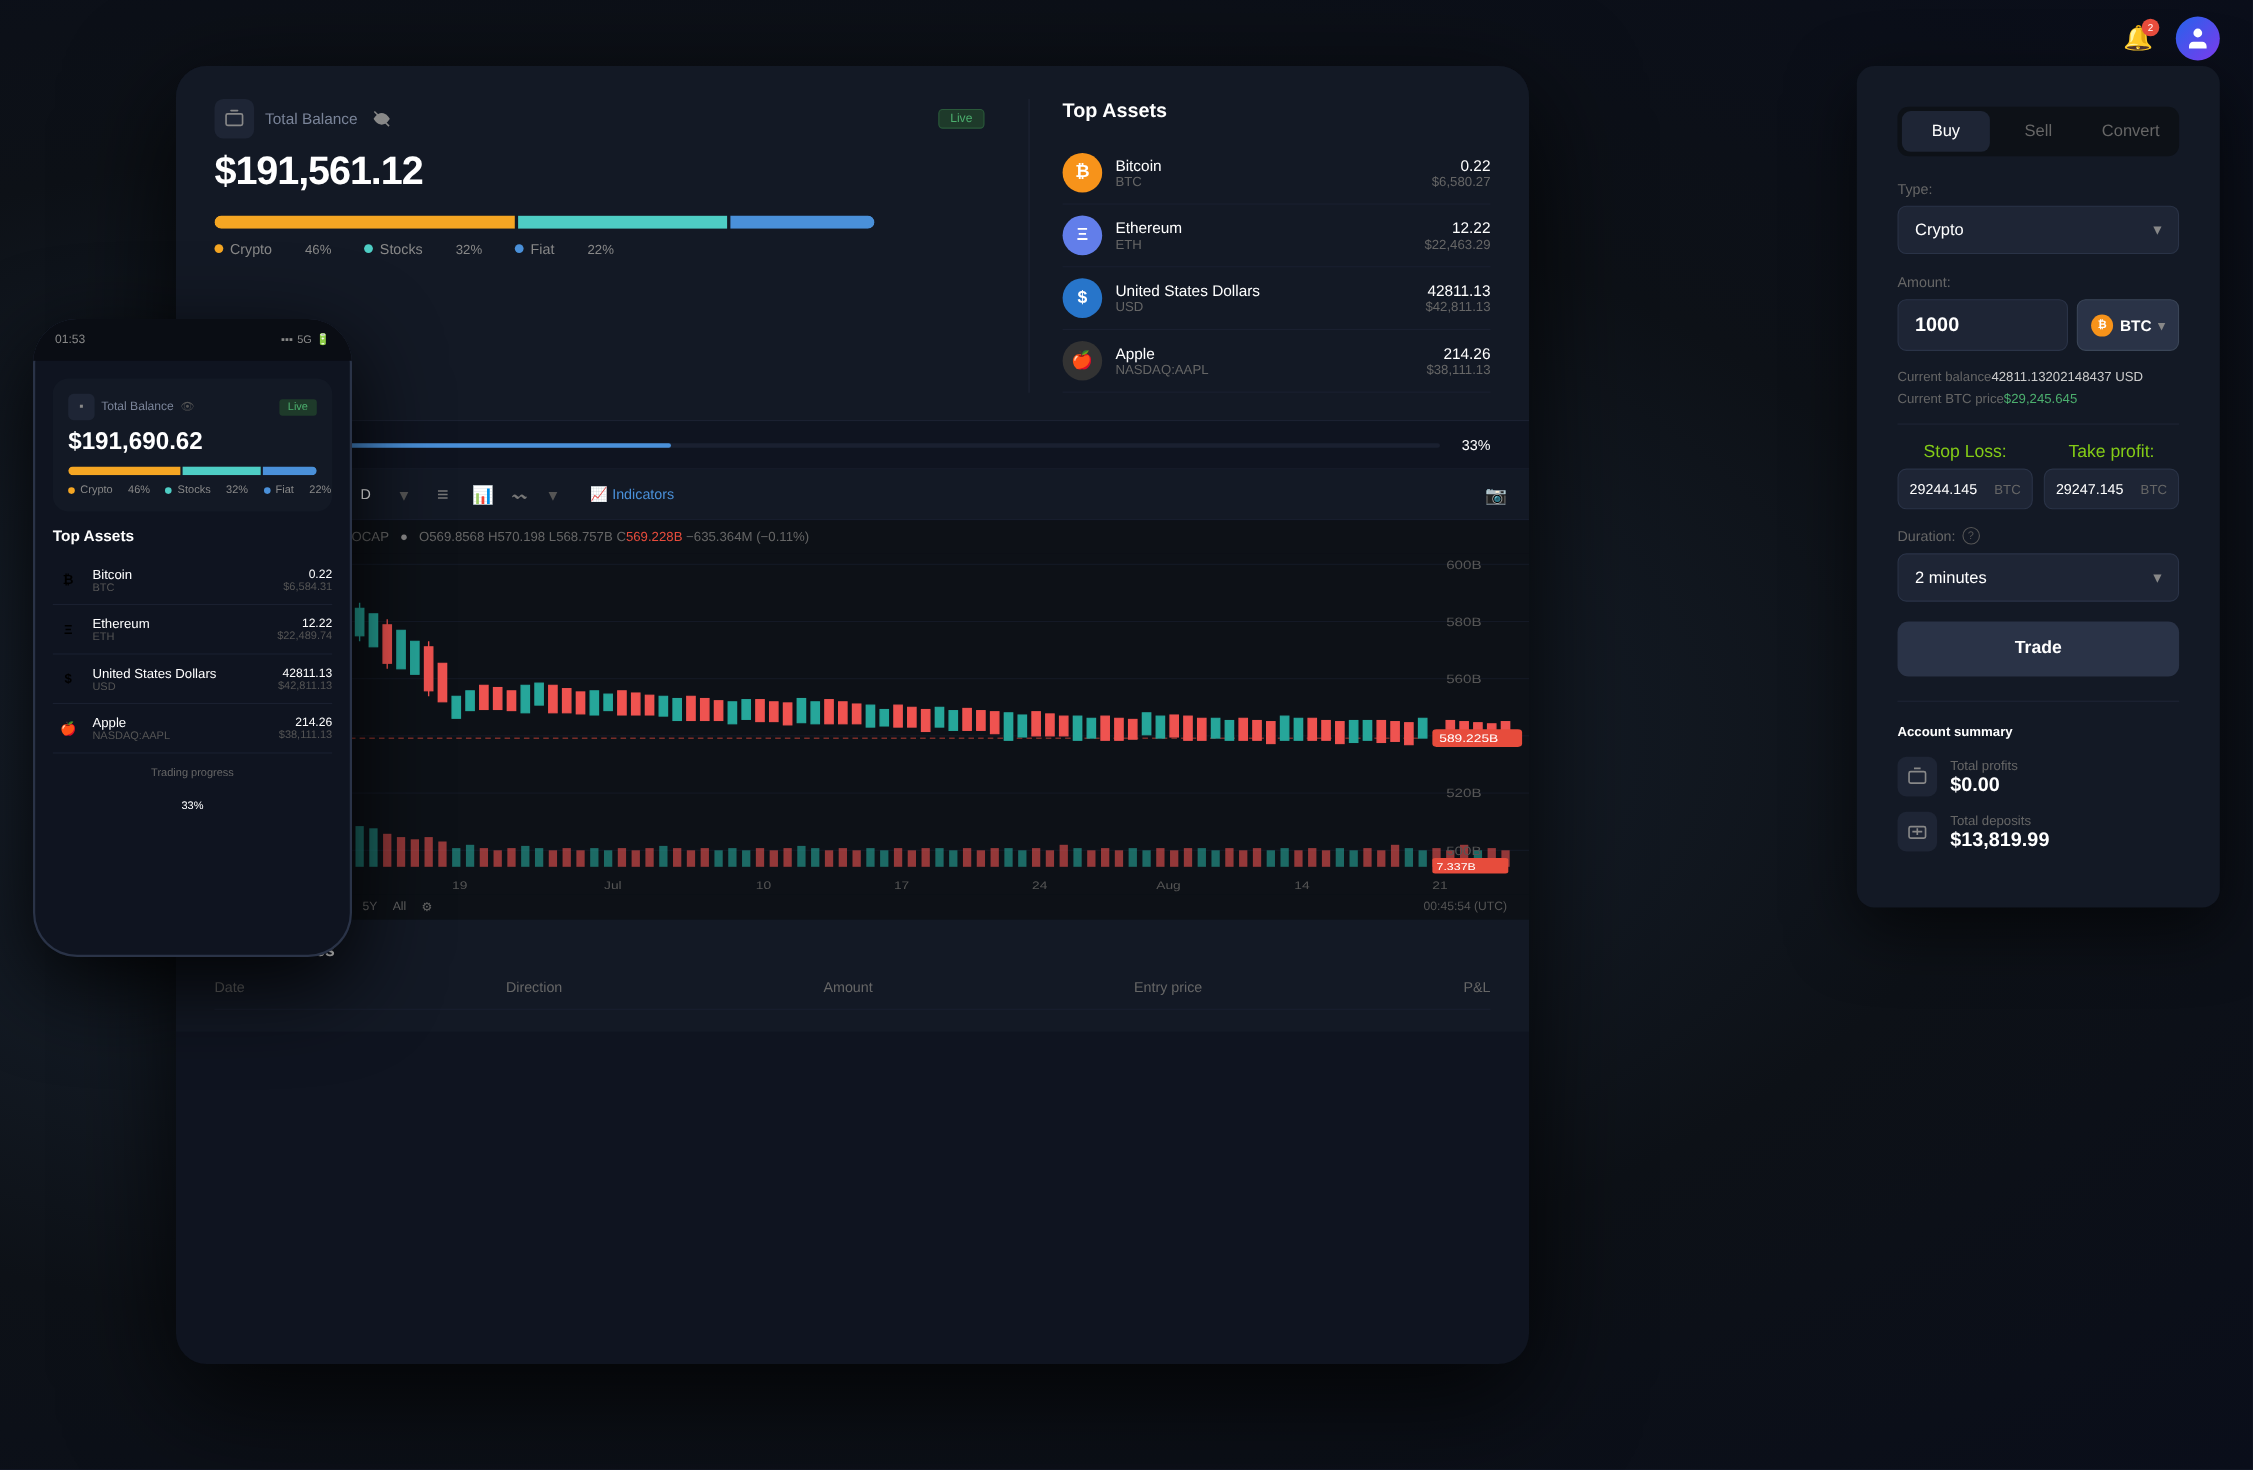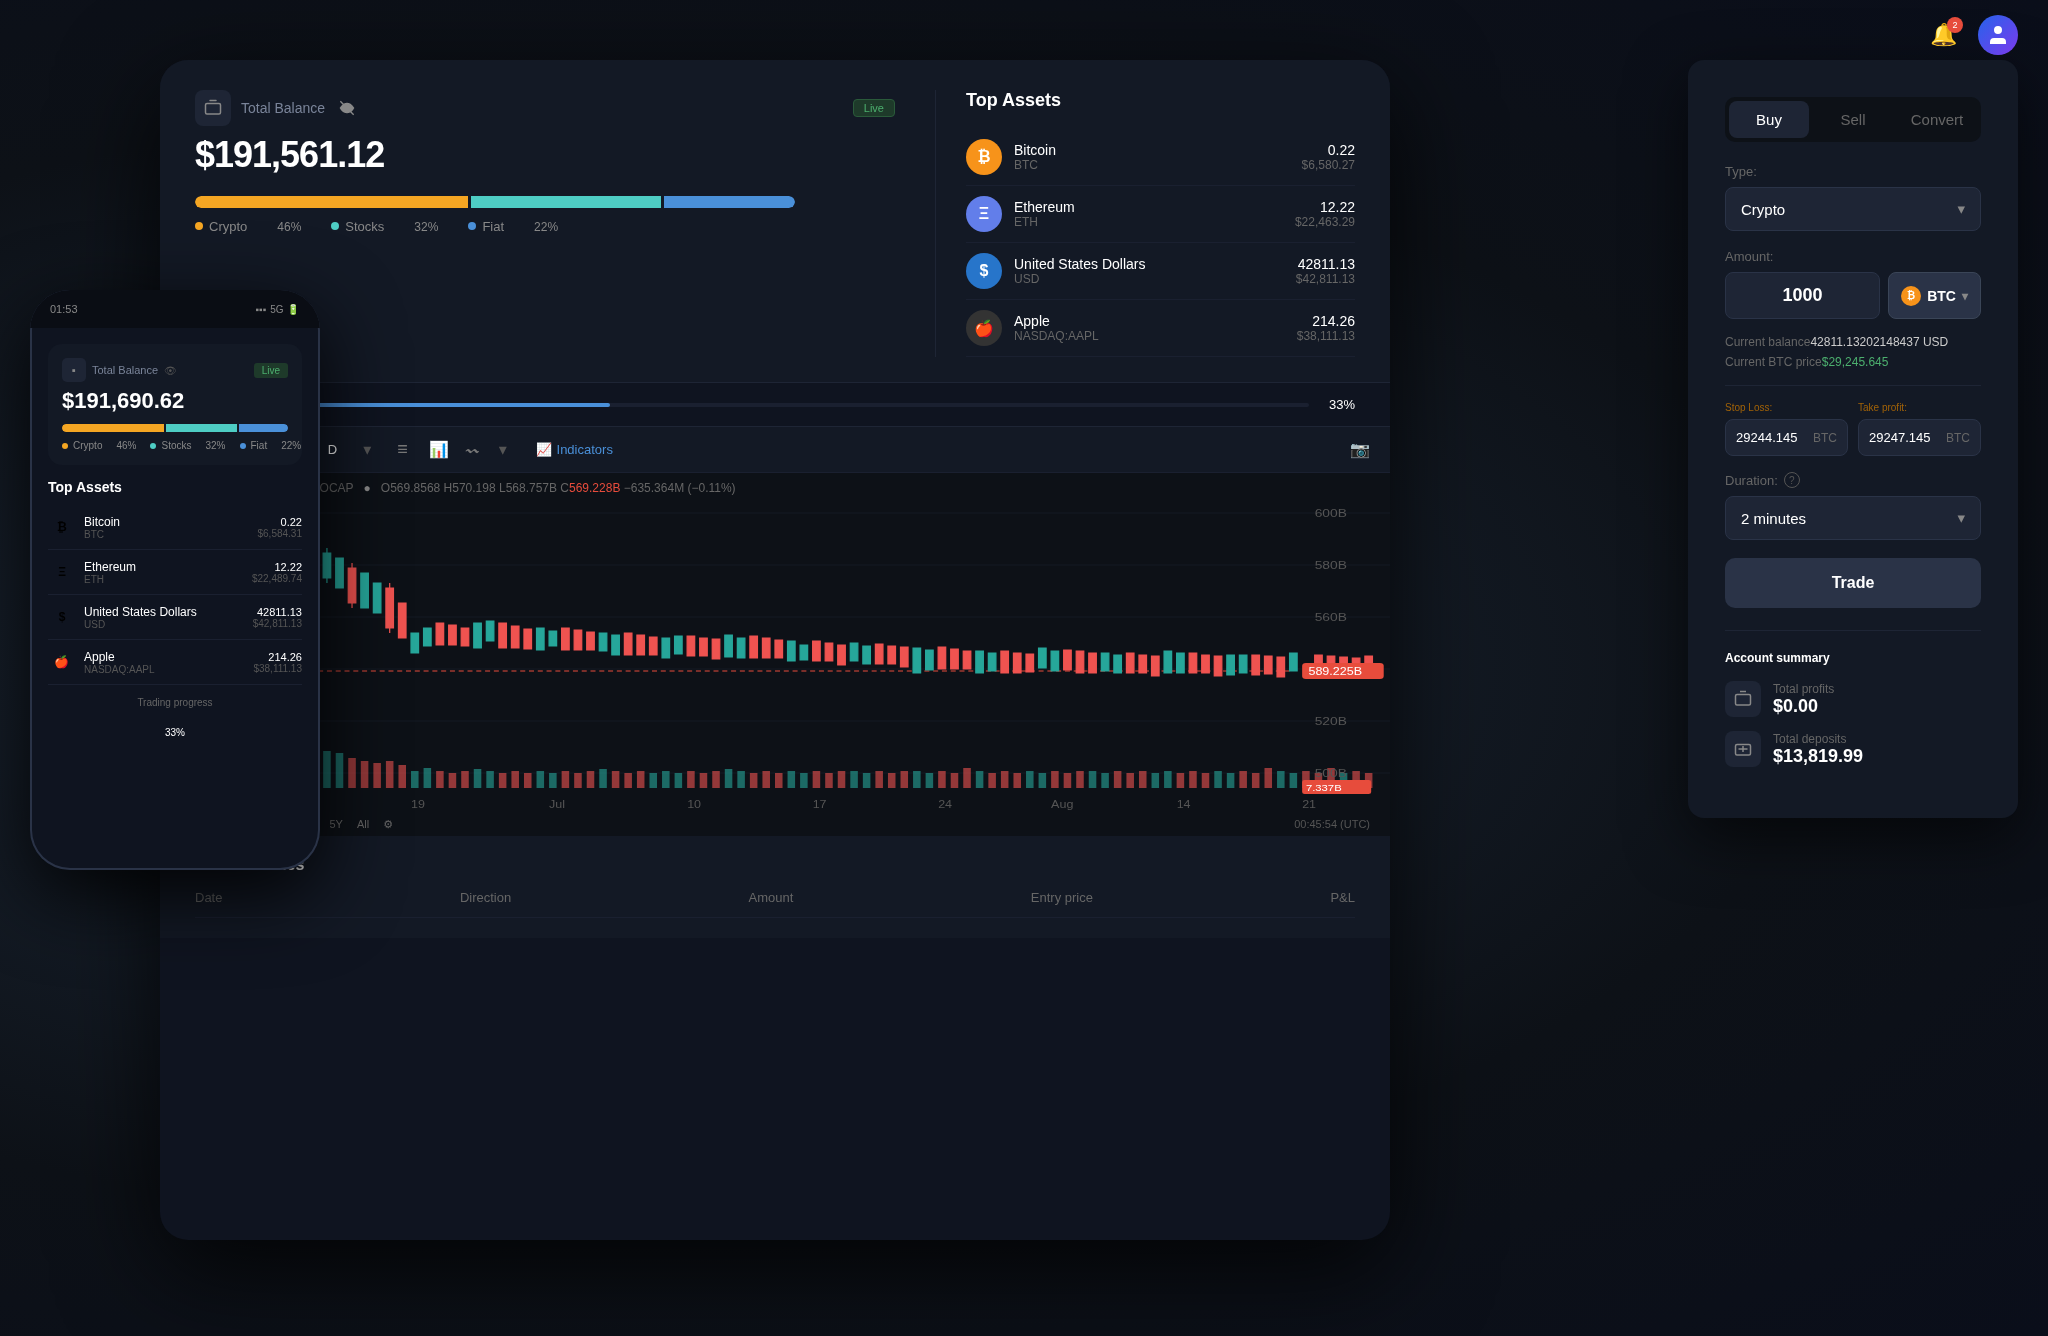"1000" .amount-input { text-align: center -> none }
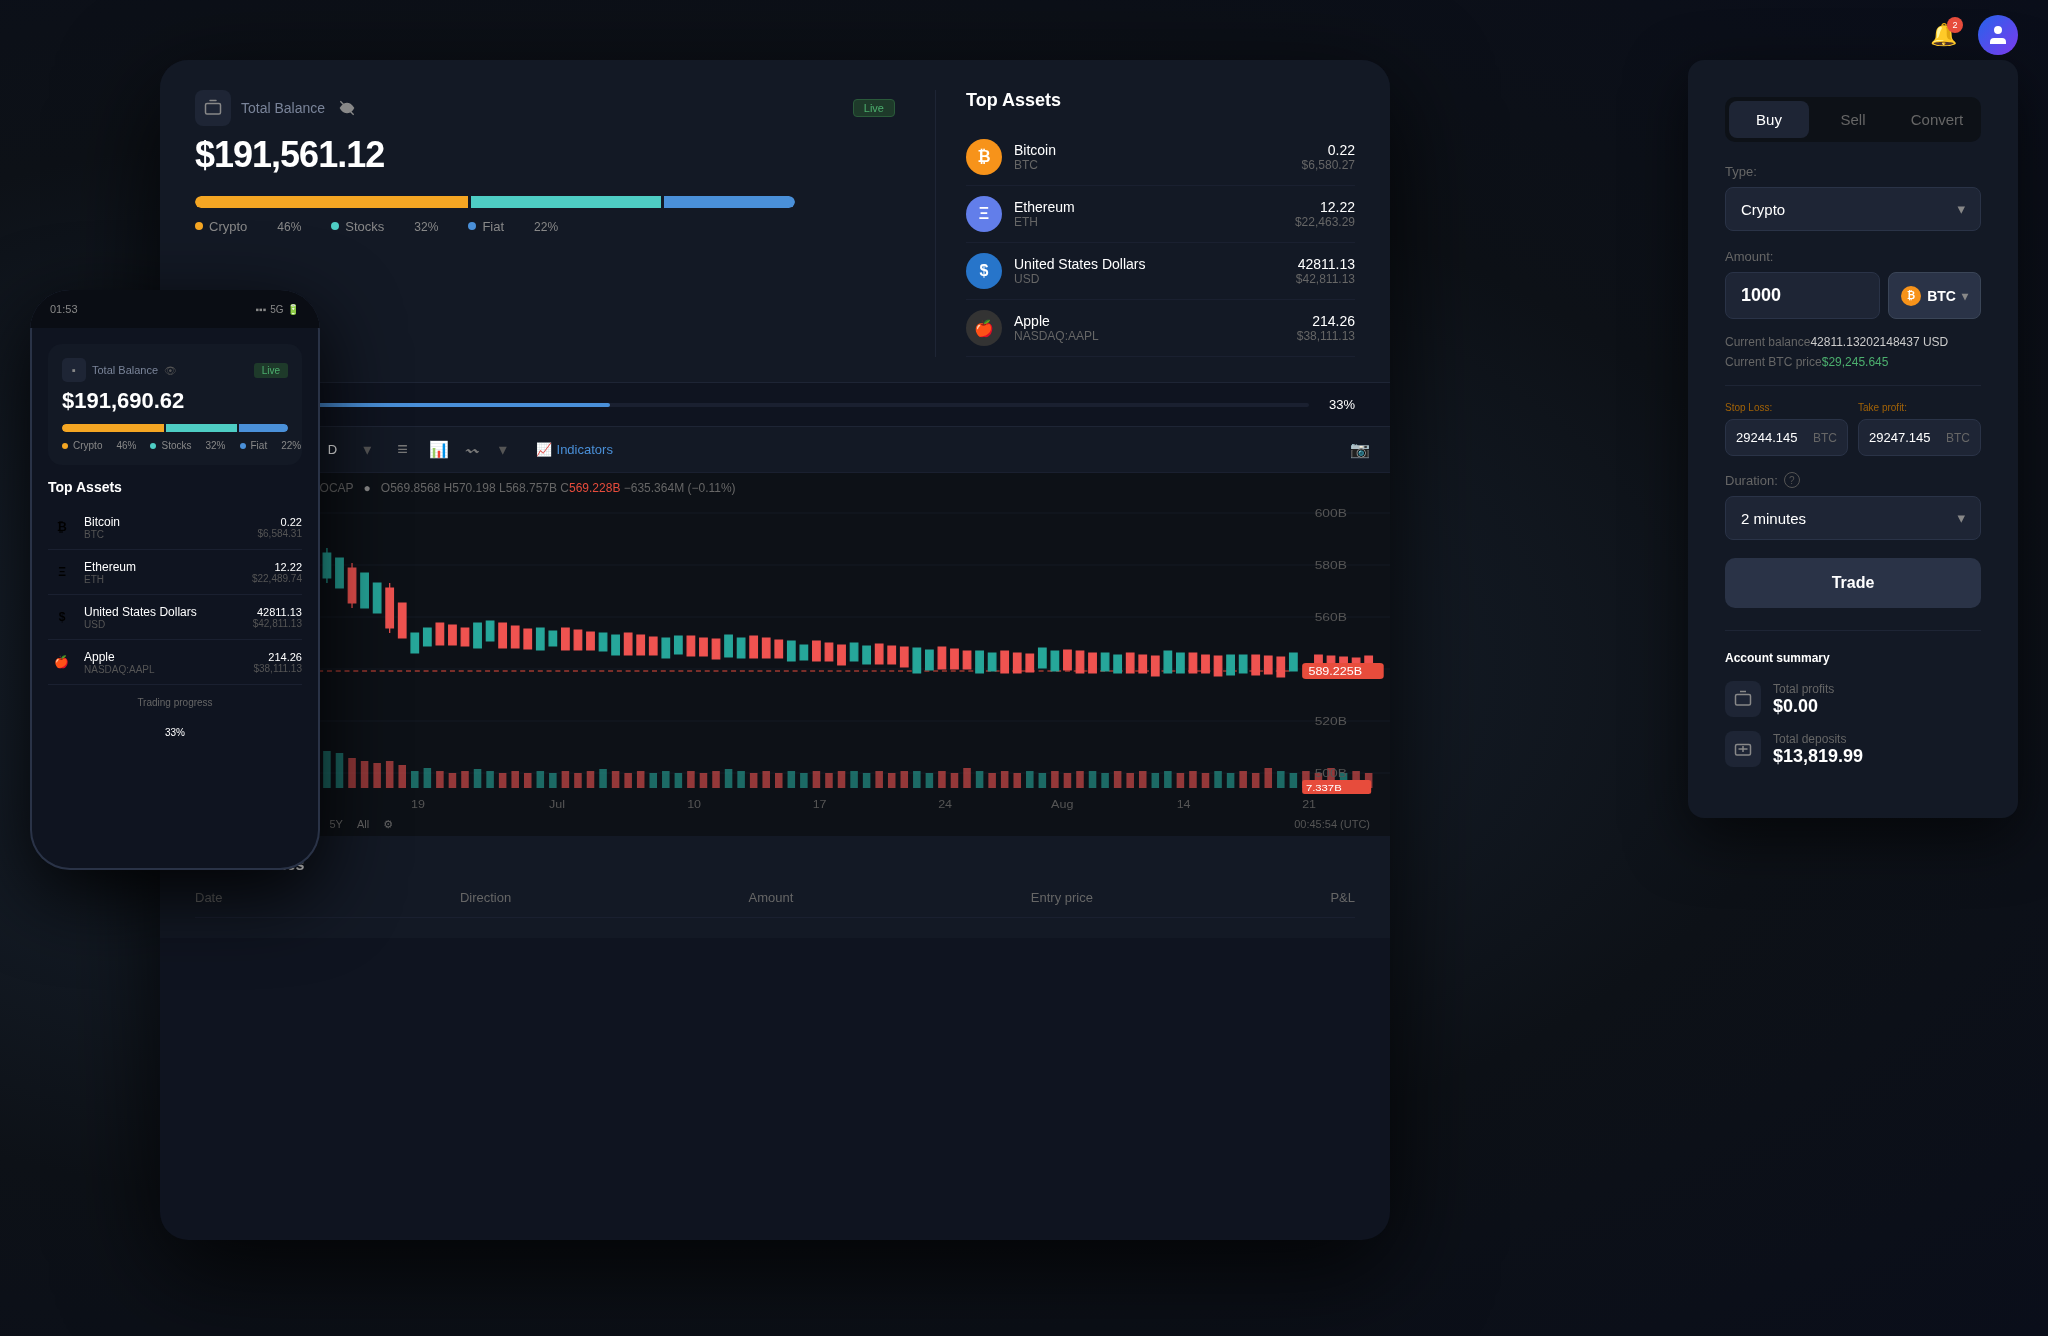"Stop Loss:" .sl-label, .tp-label { color: #a16207 -> #84cc16; font-size: 10px -> 16px; text-align: none -> center }
